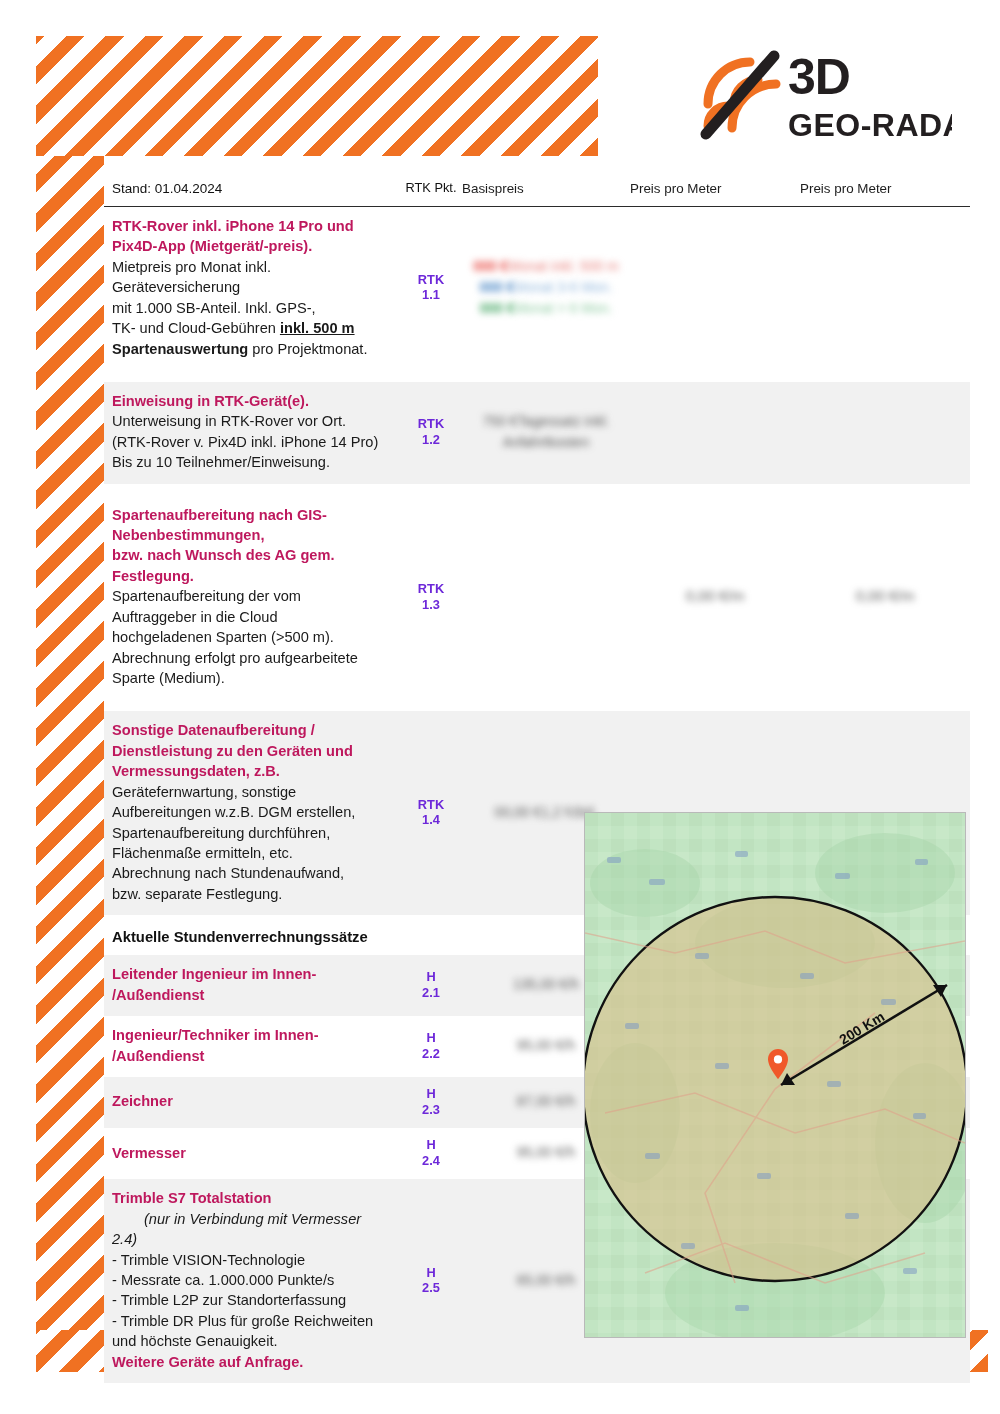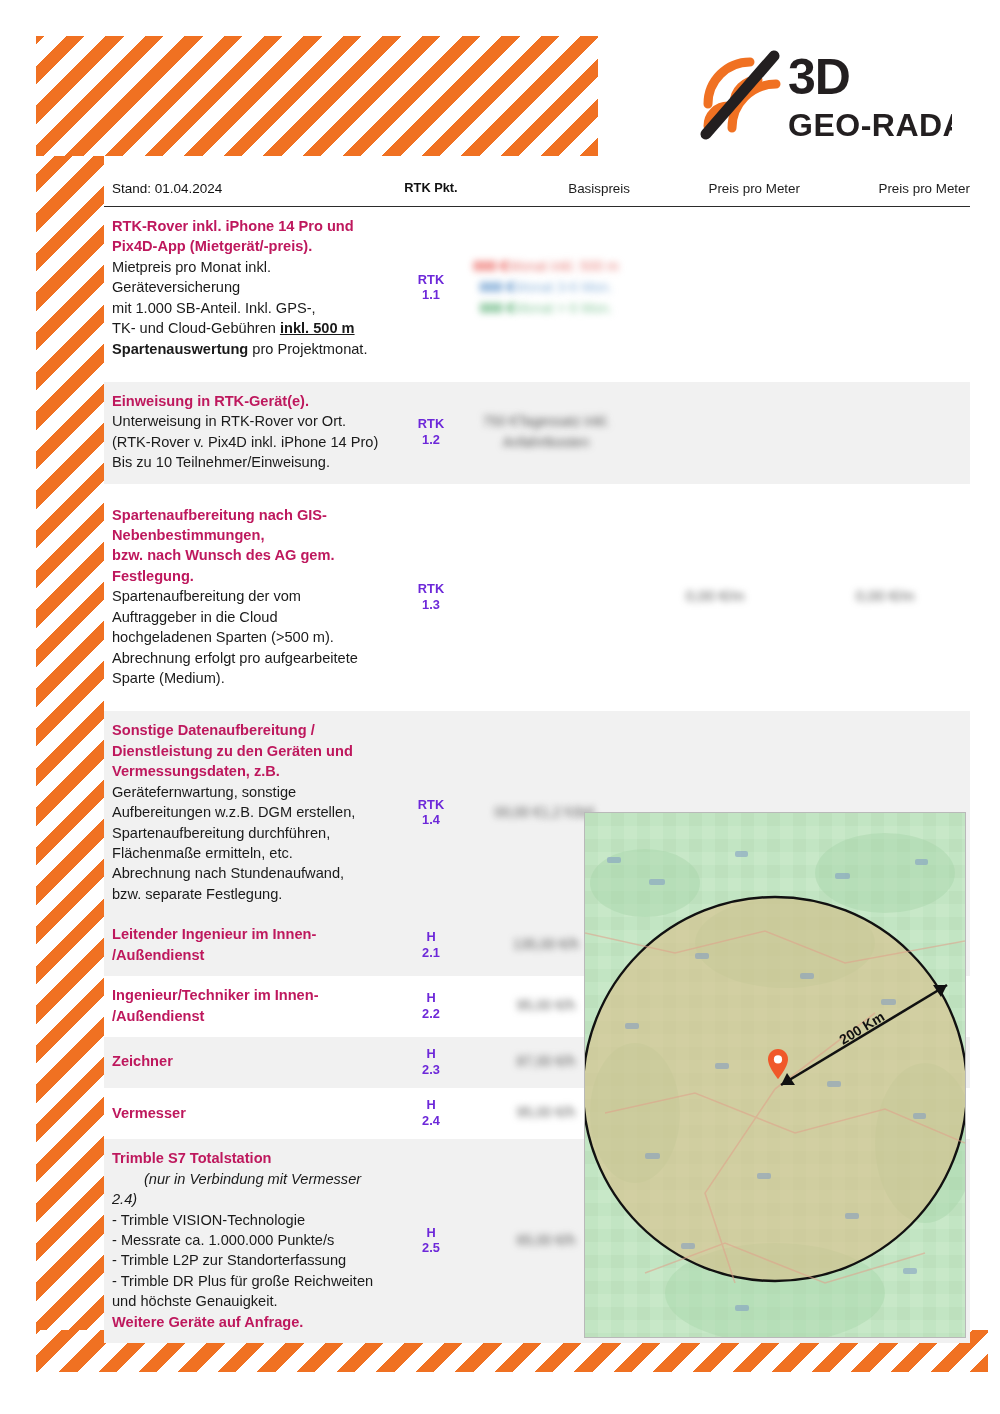"RTK Pkt." .pkt-head { font-weight: bold -> normal }
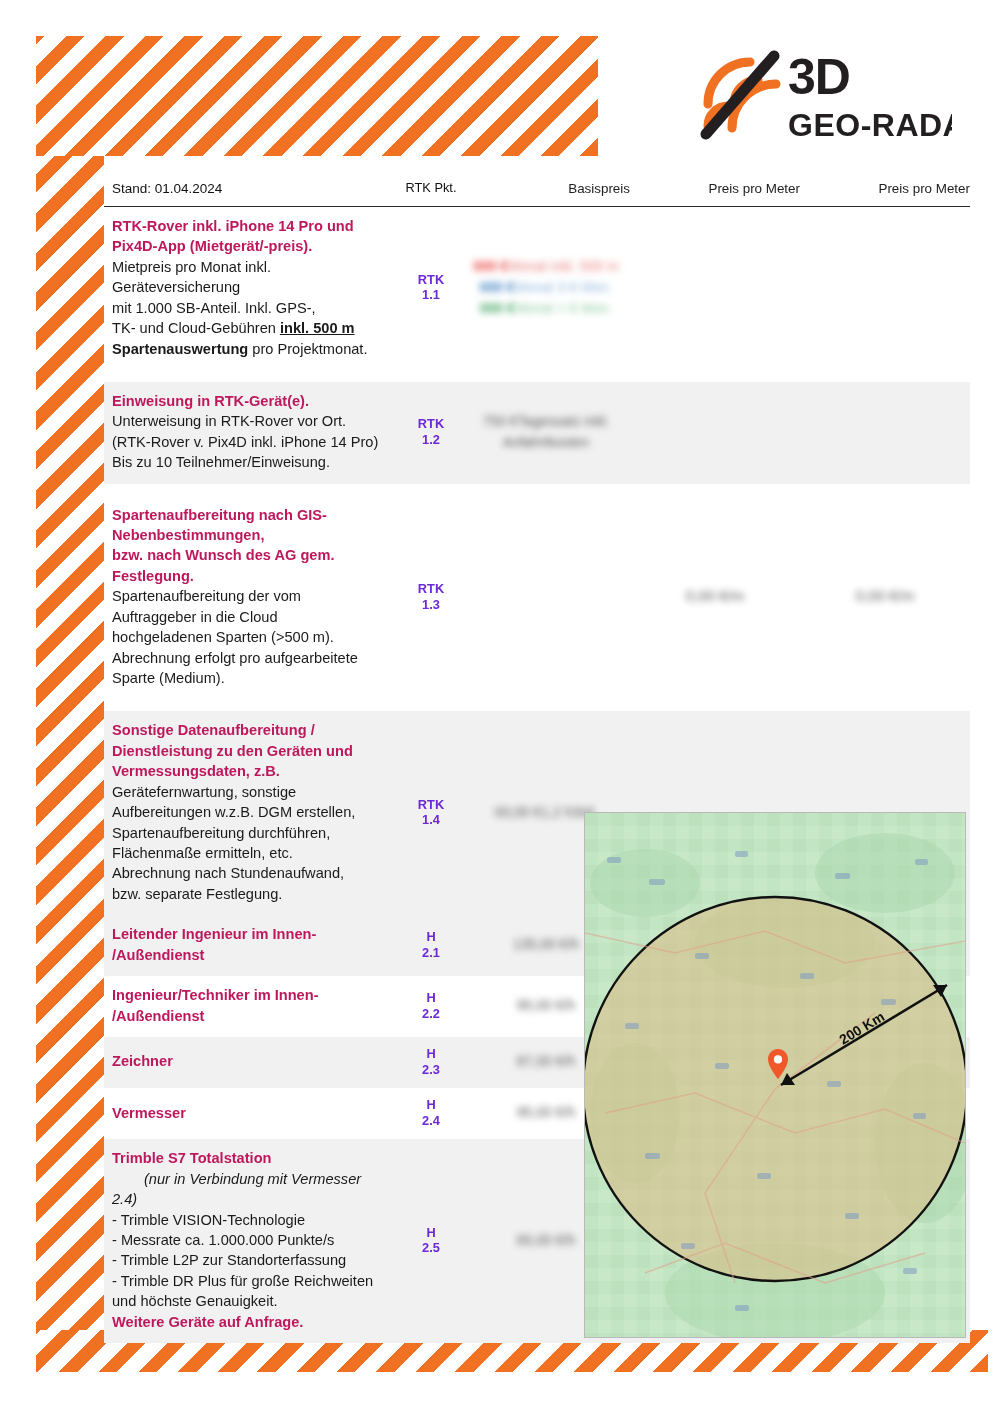"Basispreis" .sub-head { text-align: right -> left }
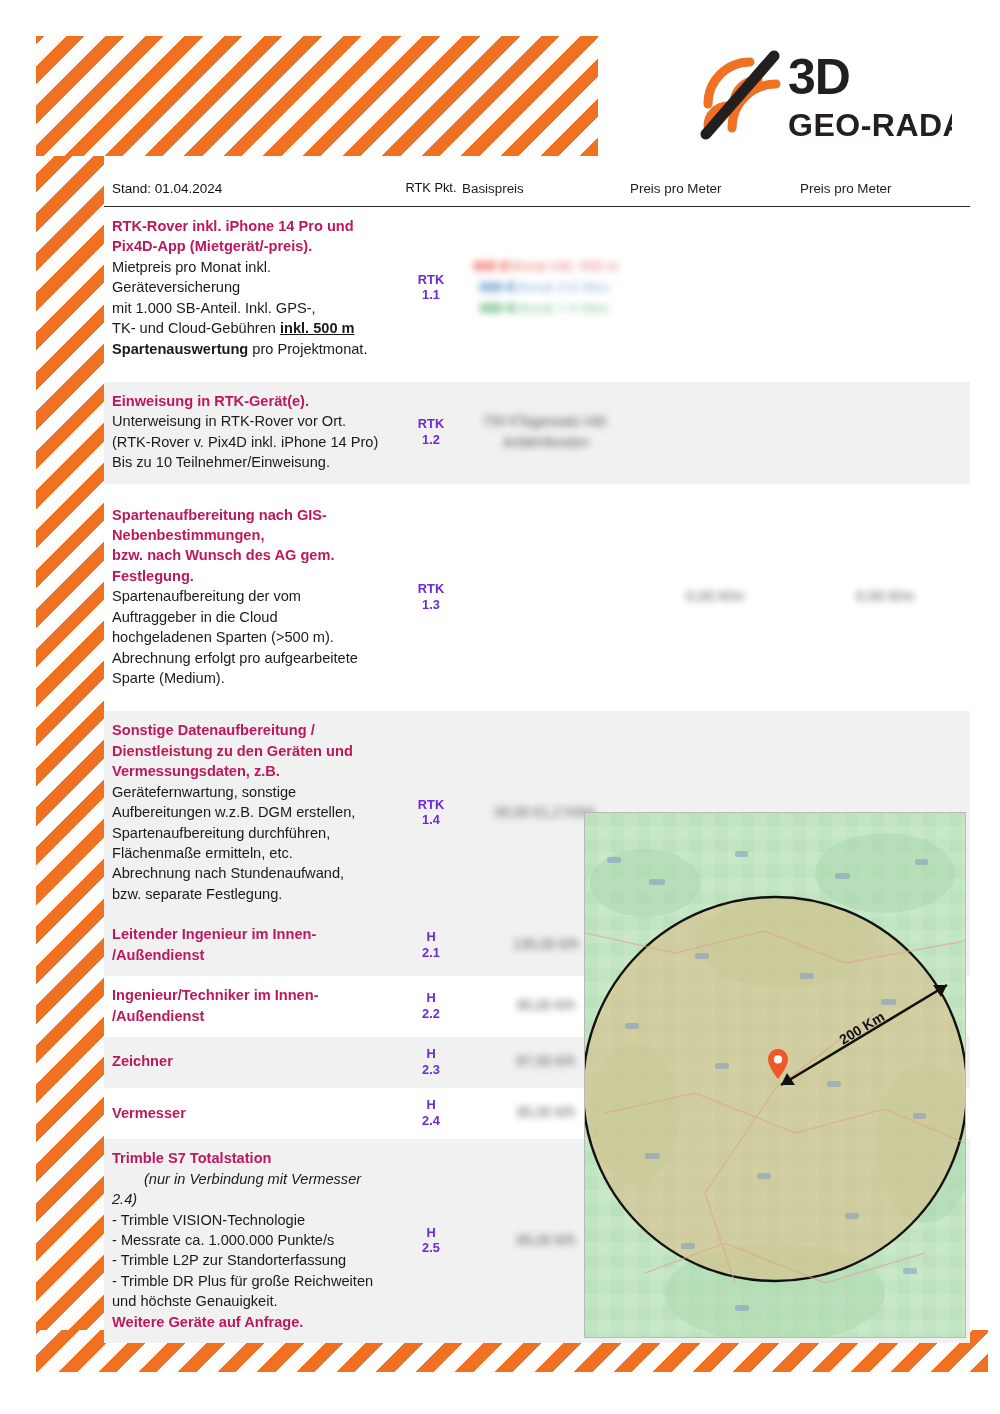"Aktuelle Stundenverrechnungssätze" tr { html: none -> <tr> <td>Aktuelle Stundenverrechnungssätze</td> </tr> }
